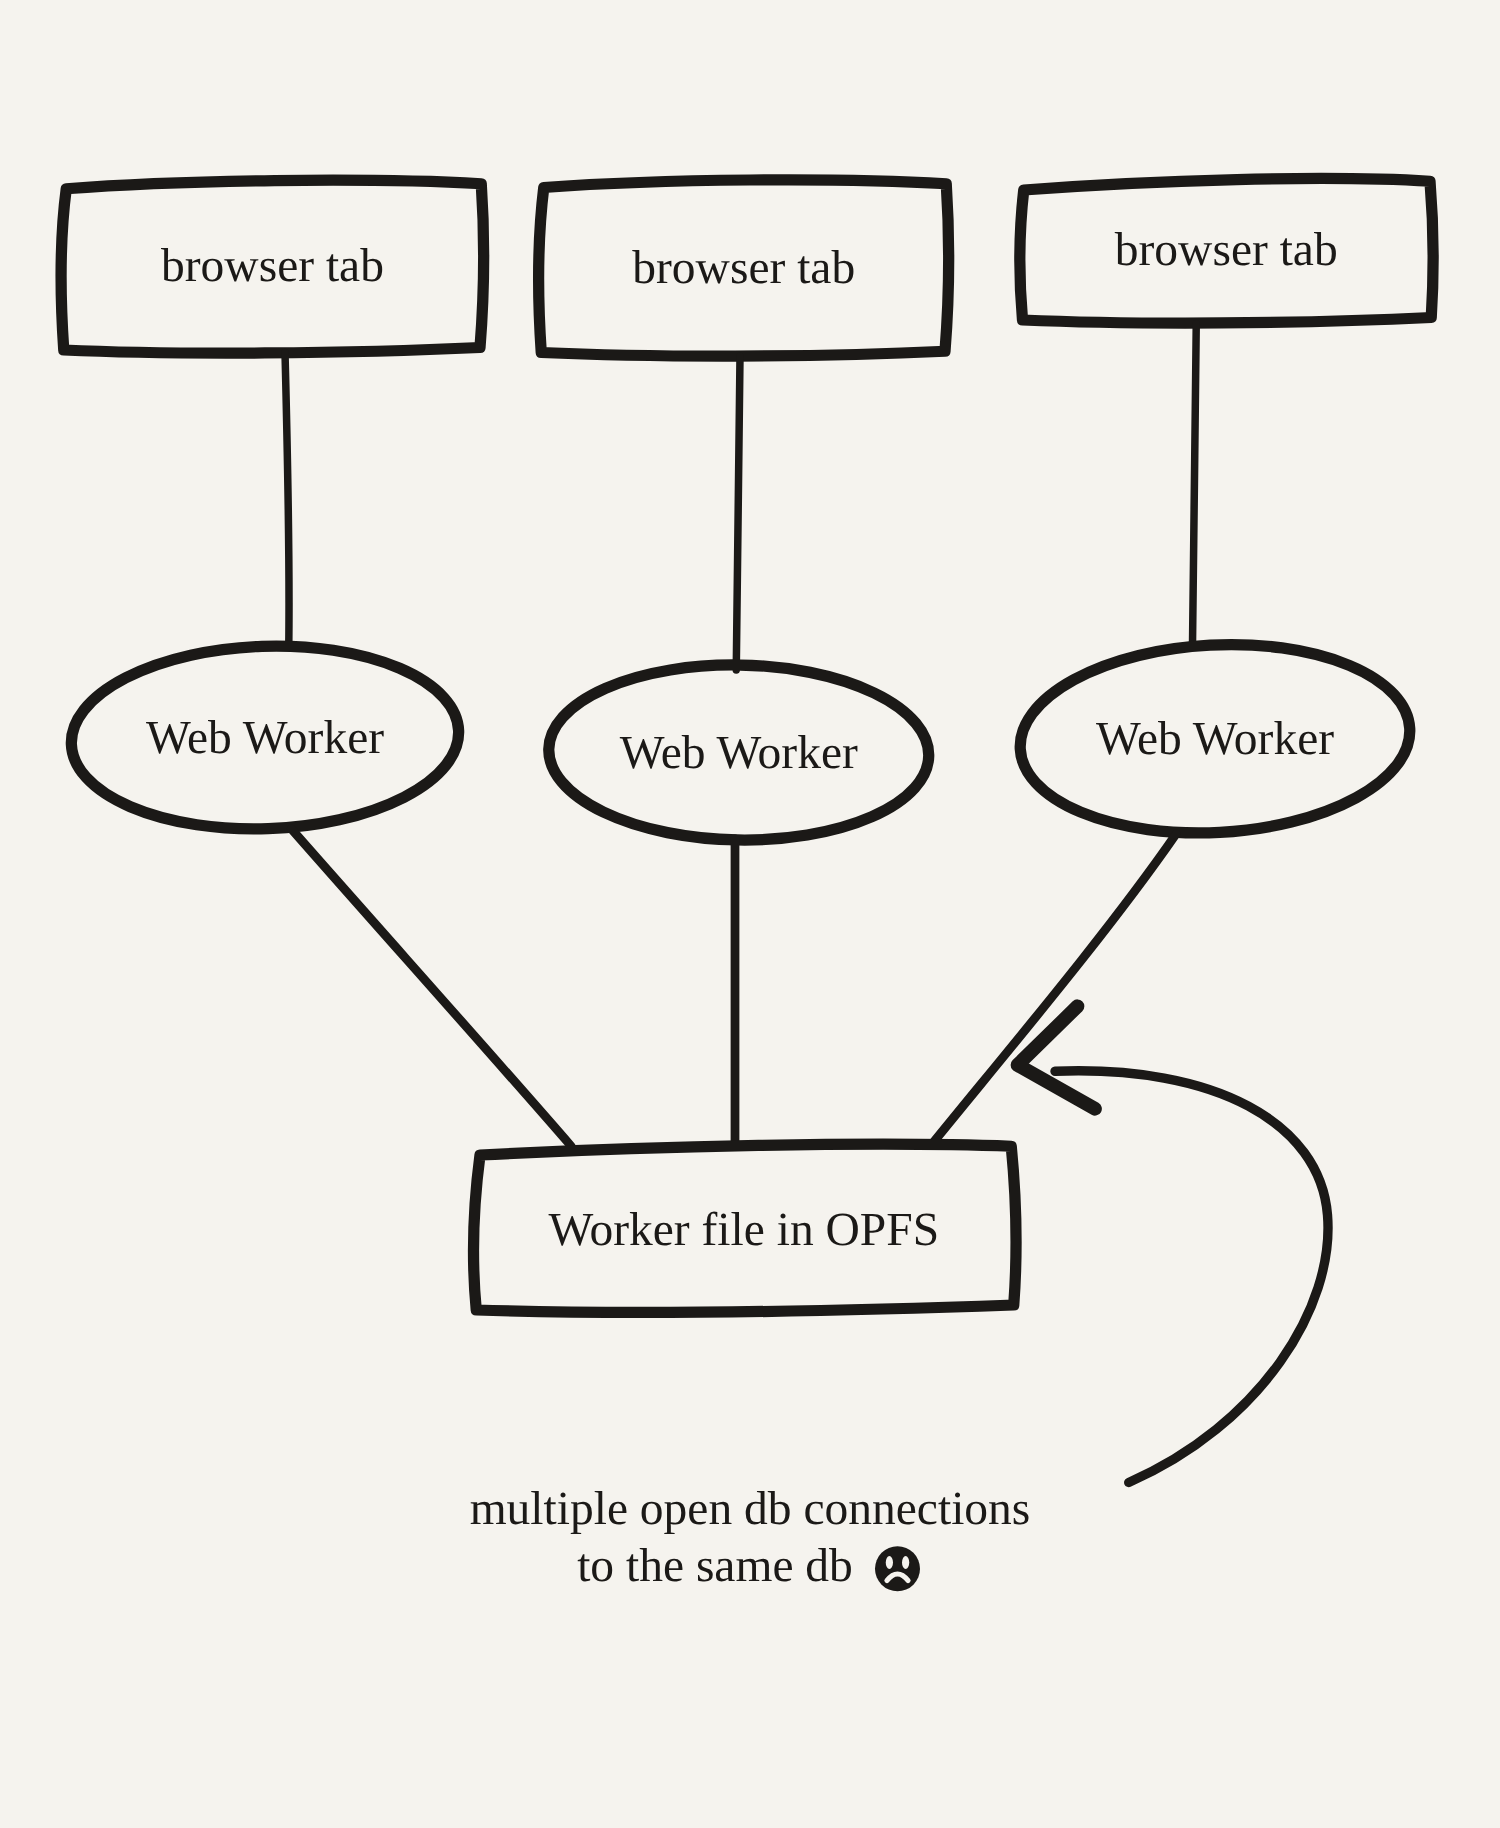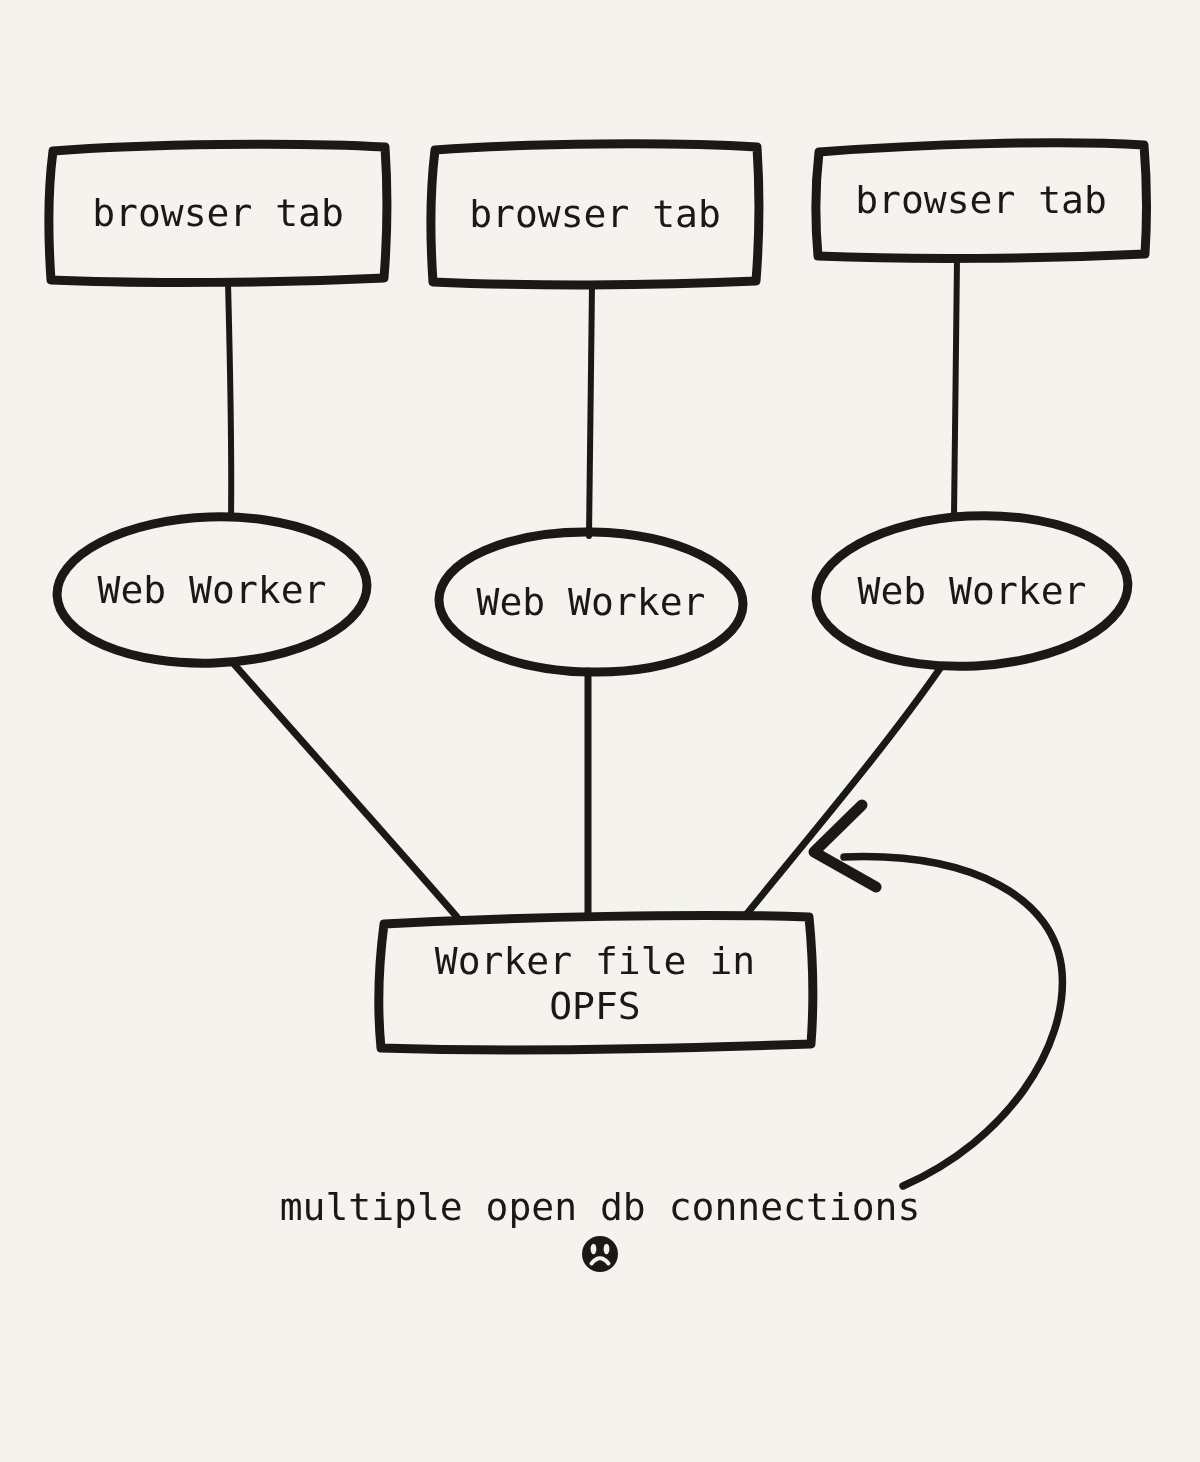"browser tab" .stage { font-family: none -> Liberation Serif, serif }
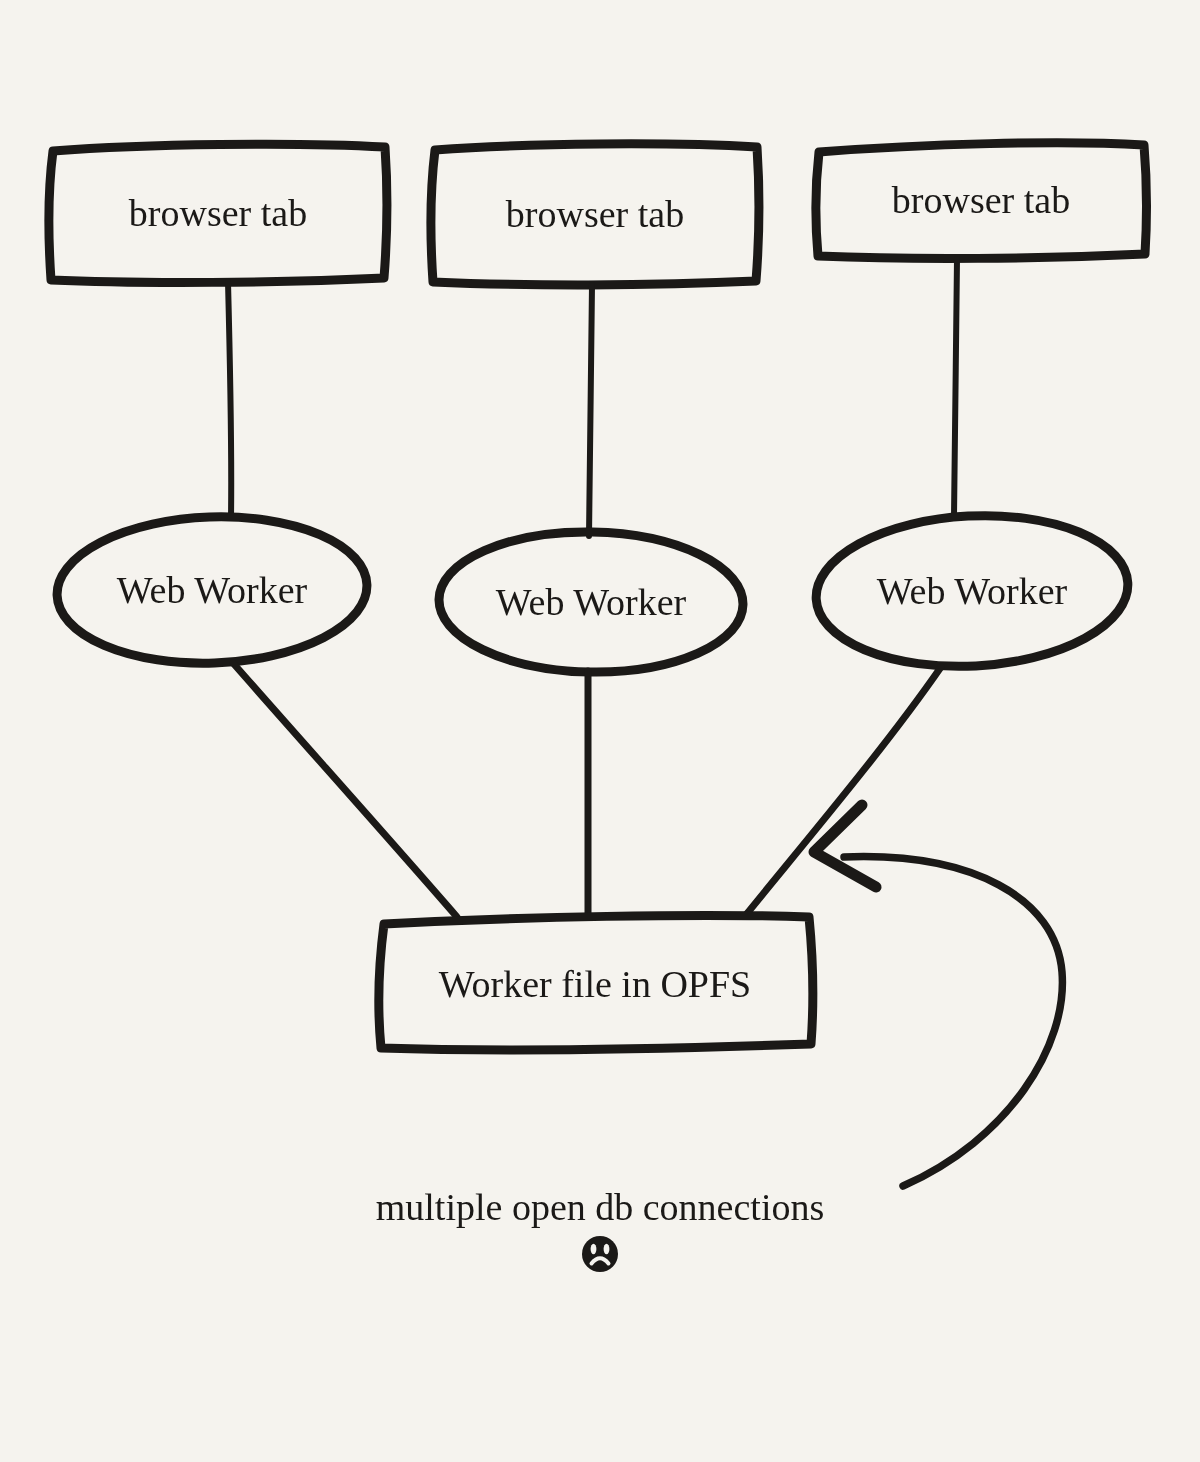"to the same db" span { html: none -> <span>to the same db</span> }
